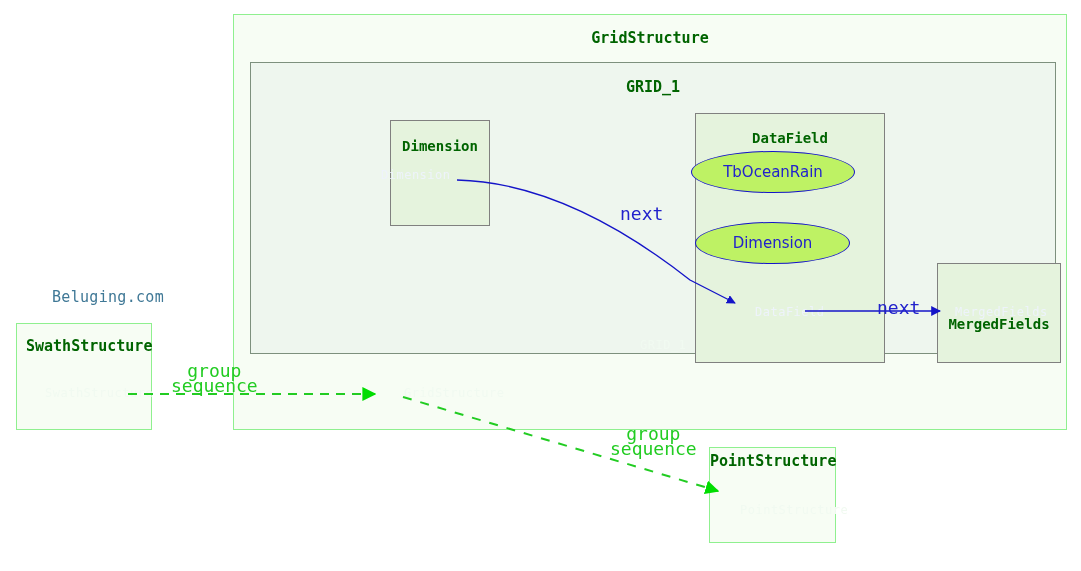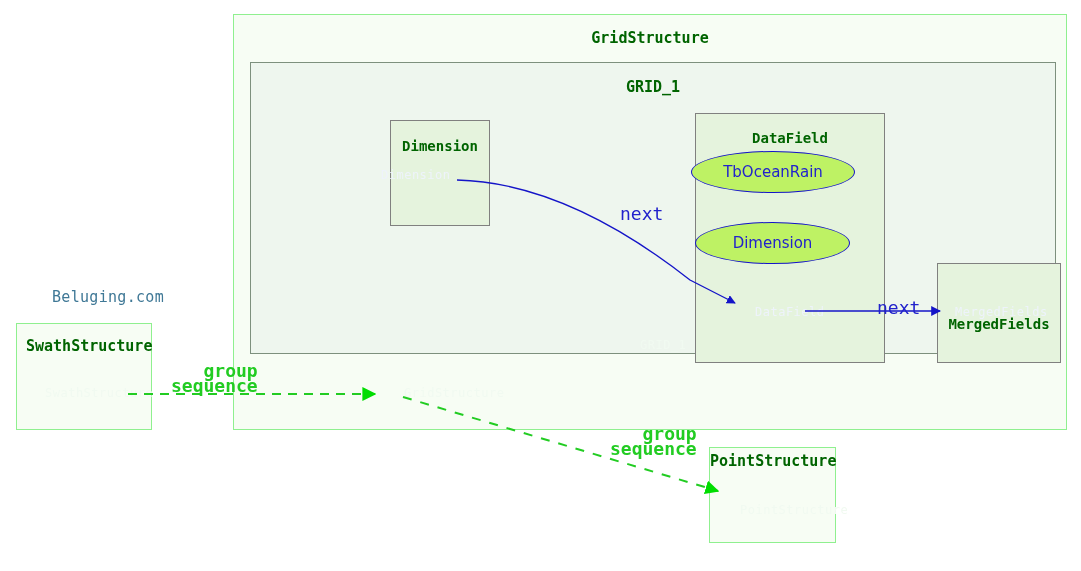"group" .edge-label.green { font-weight: bold -> none; text-align: right -> center }
